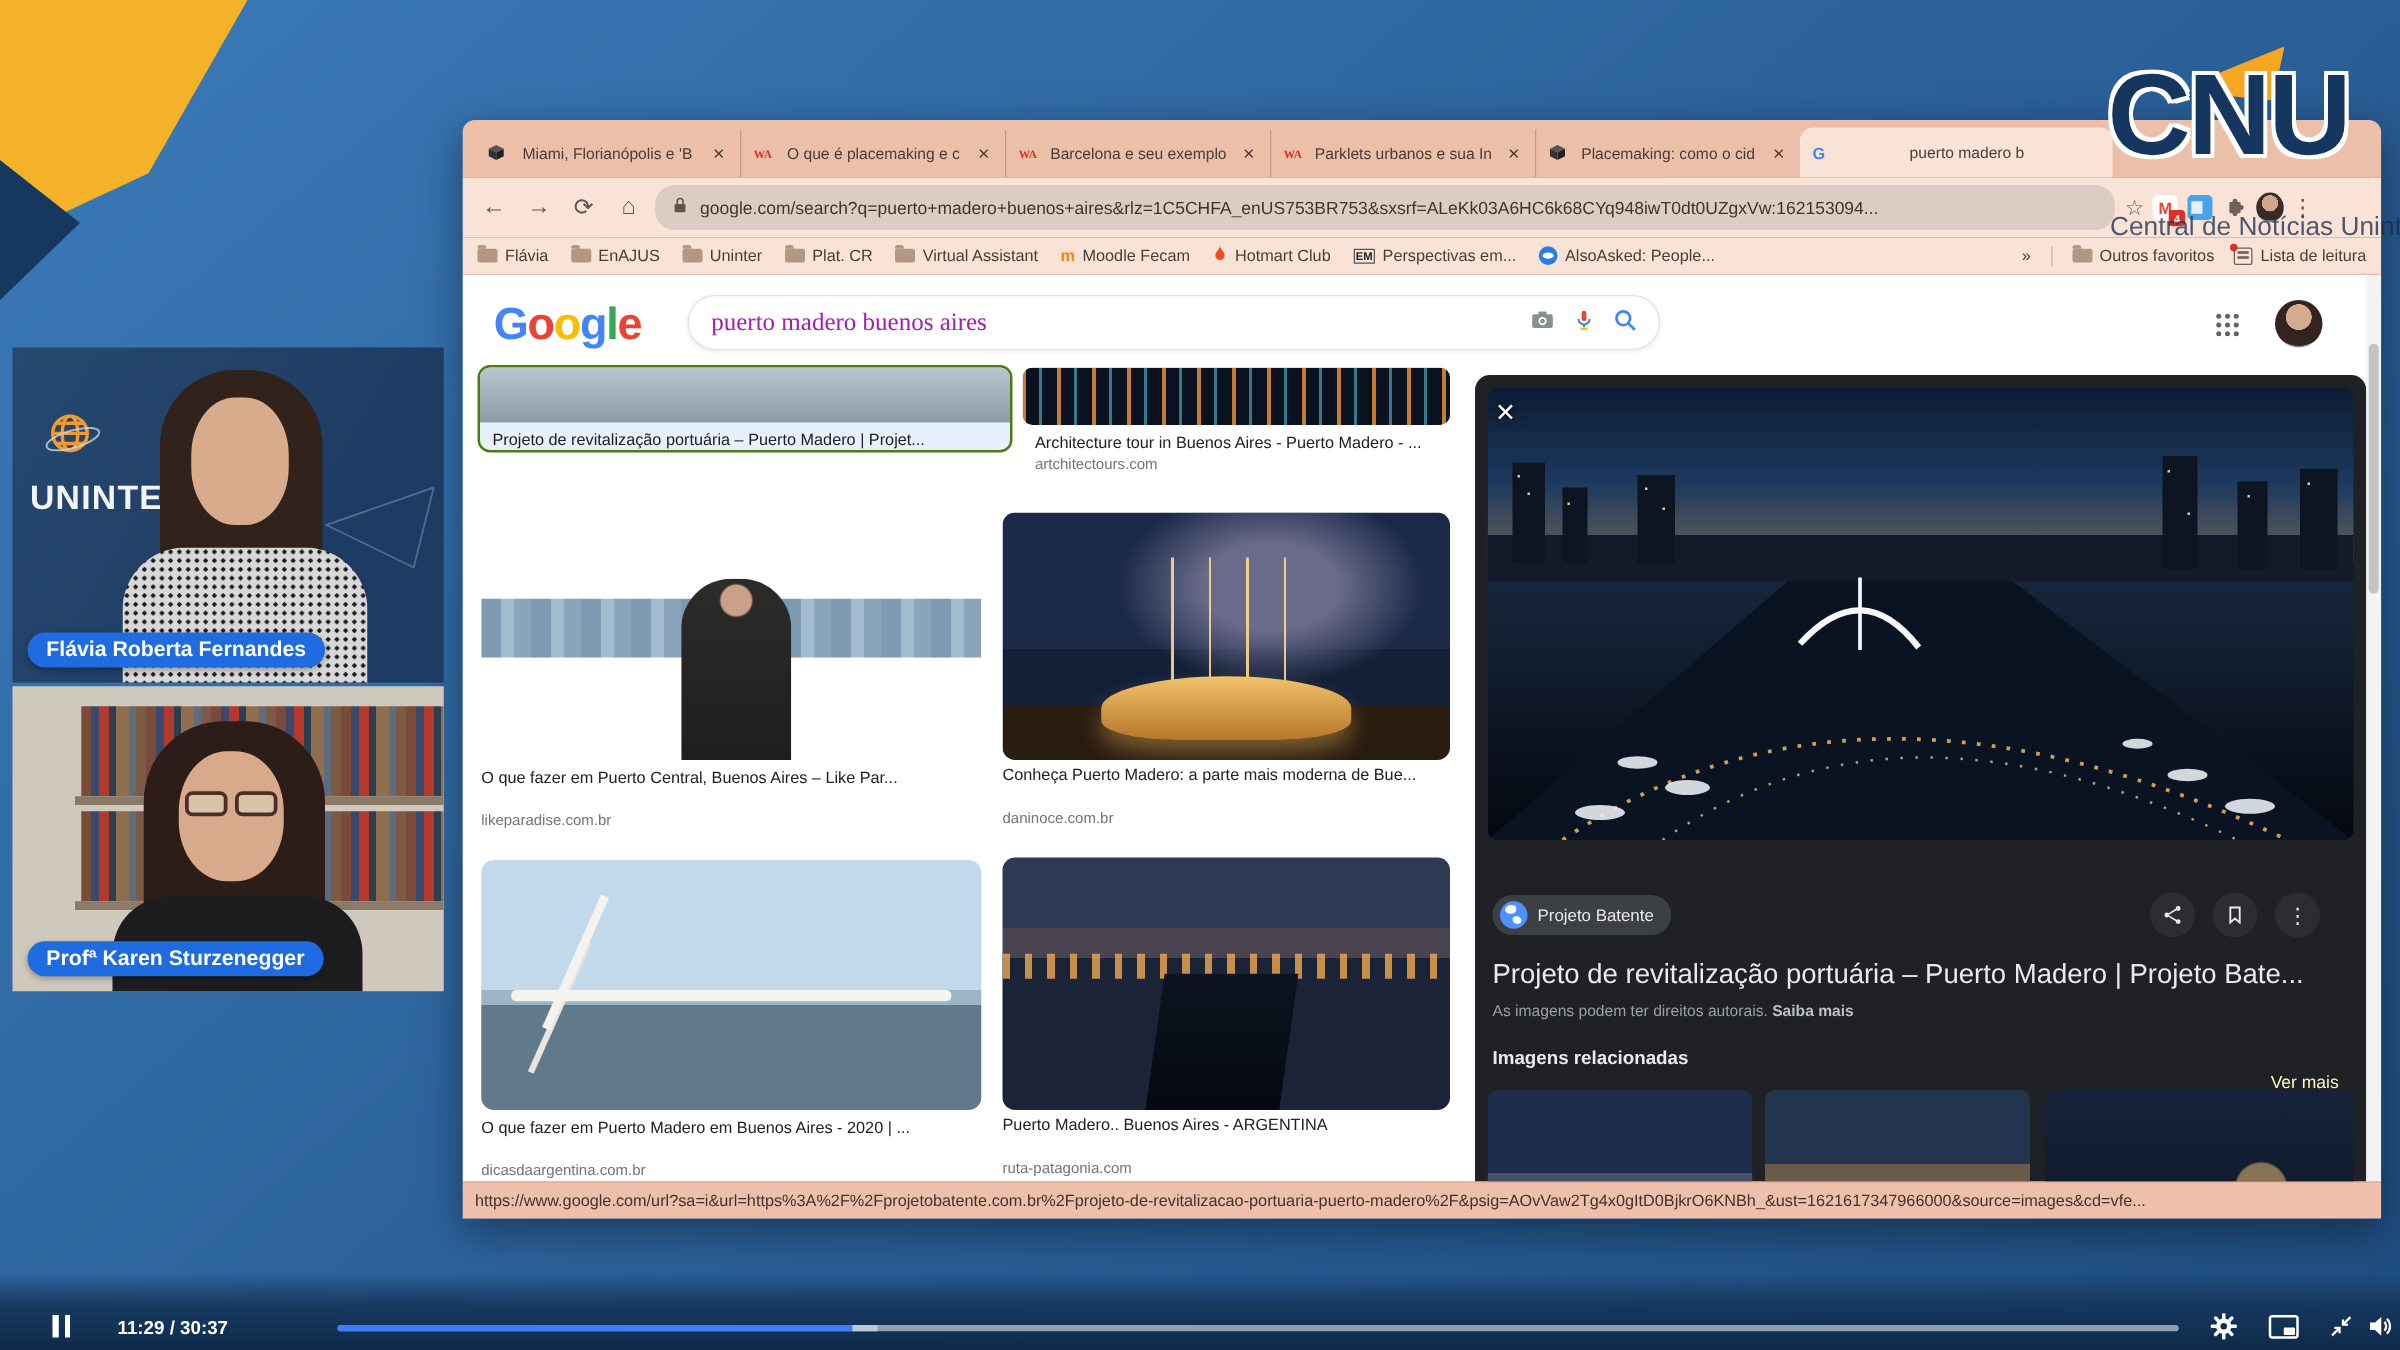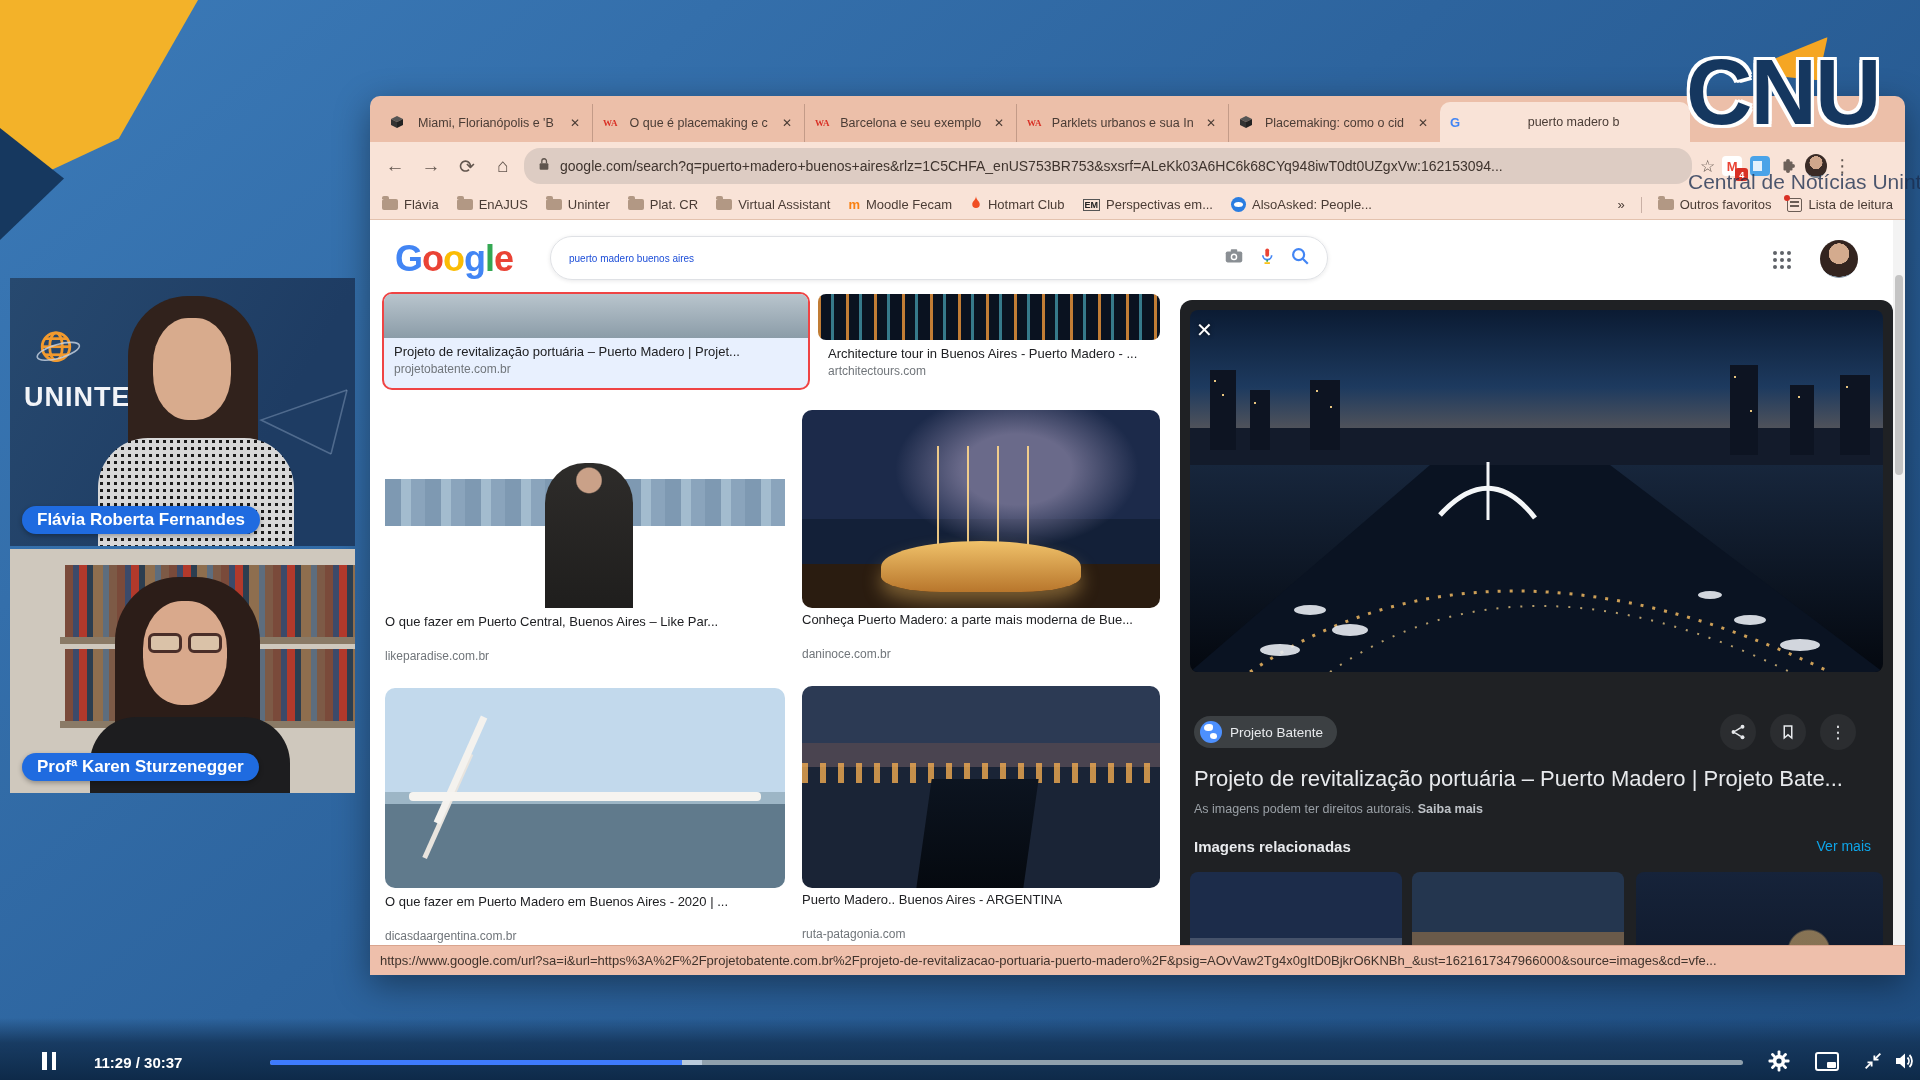"puerto madero buenos aires" .searchpill input { color: #1d4ed8 -> #a21caf; font-family: Liberation Sans, sans-serif -> Liberation Serif, serif; font-size: 10px -> 20px }
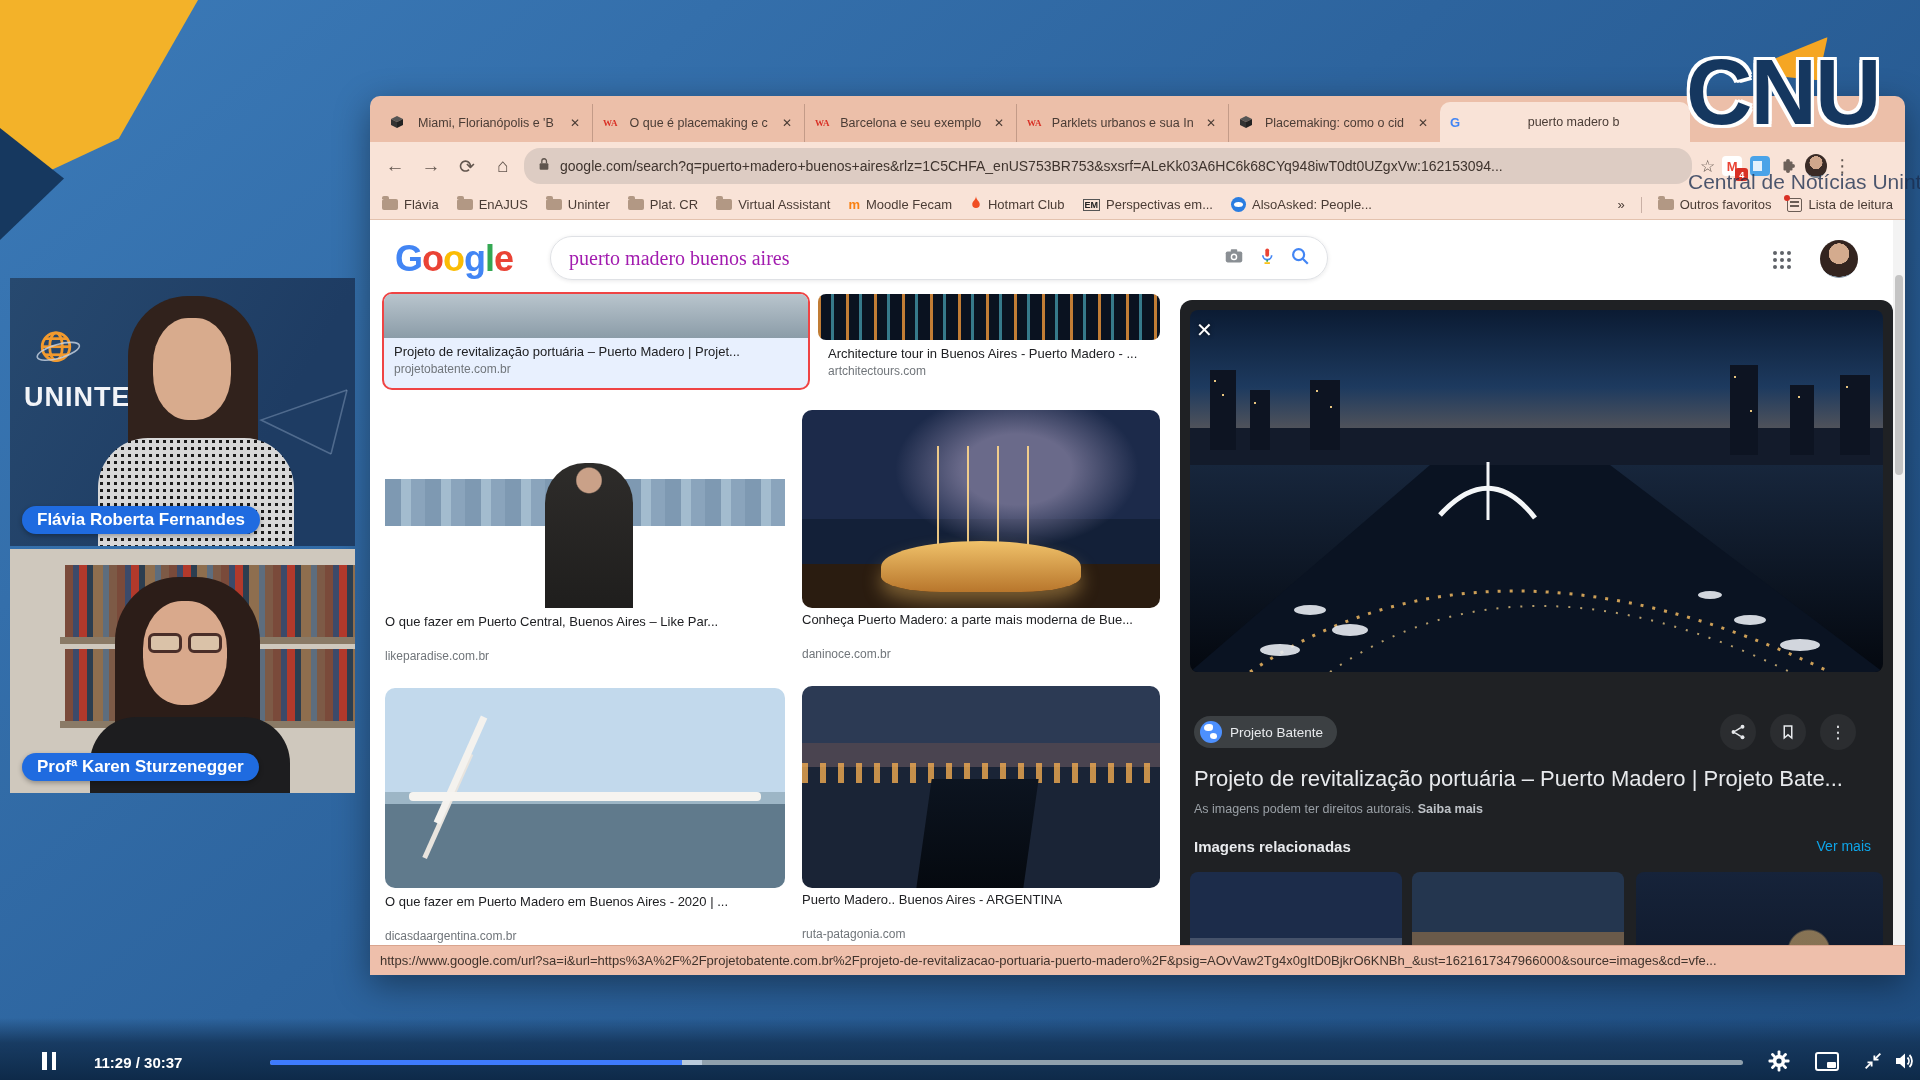"Projeto de revitalização portuária – Puerto Madero | Projet..." .card-sel { border: 2px solid #ef4444 -> 2px solid #4d7c0f; height: 98px -> 70px }
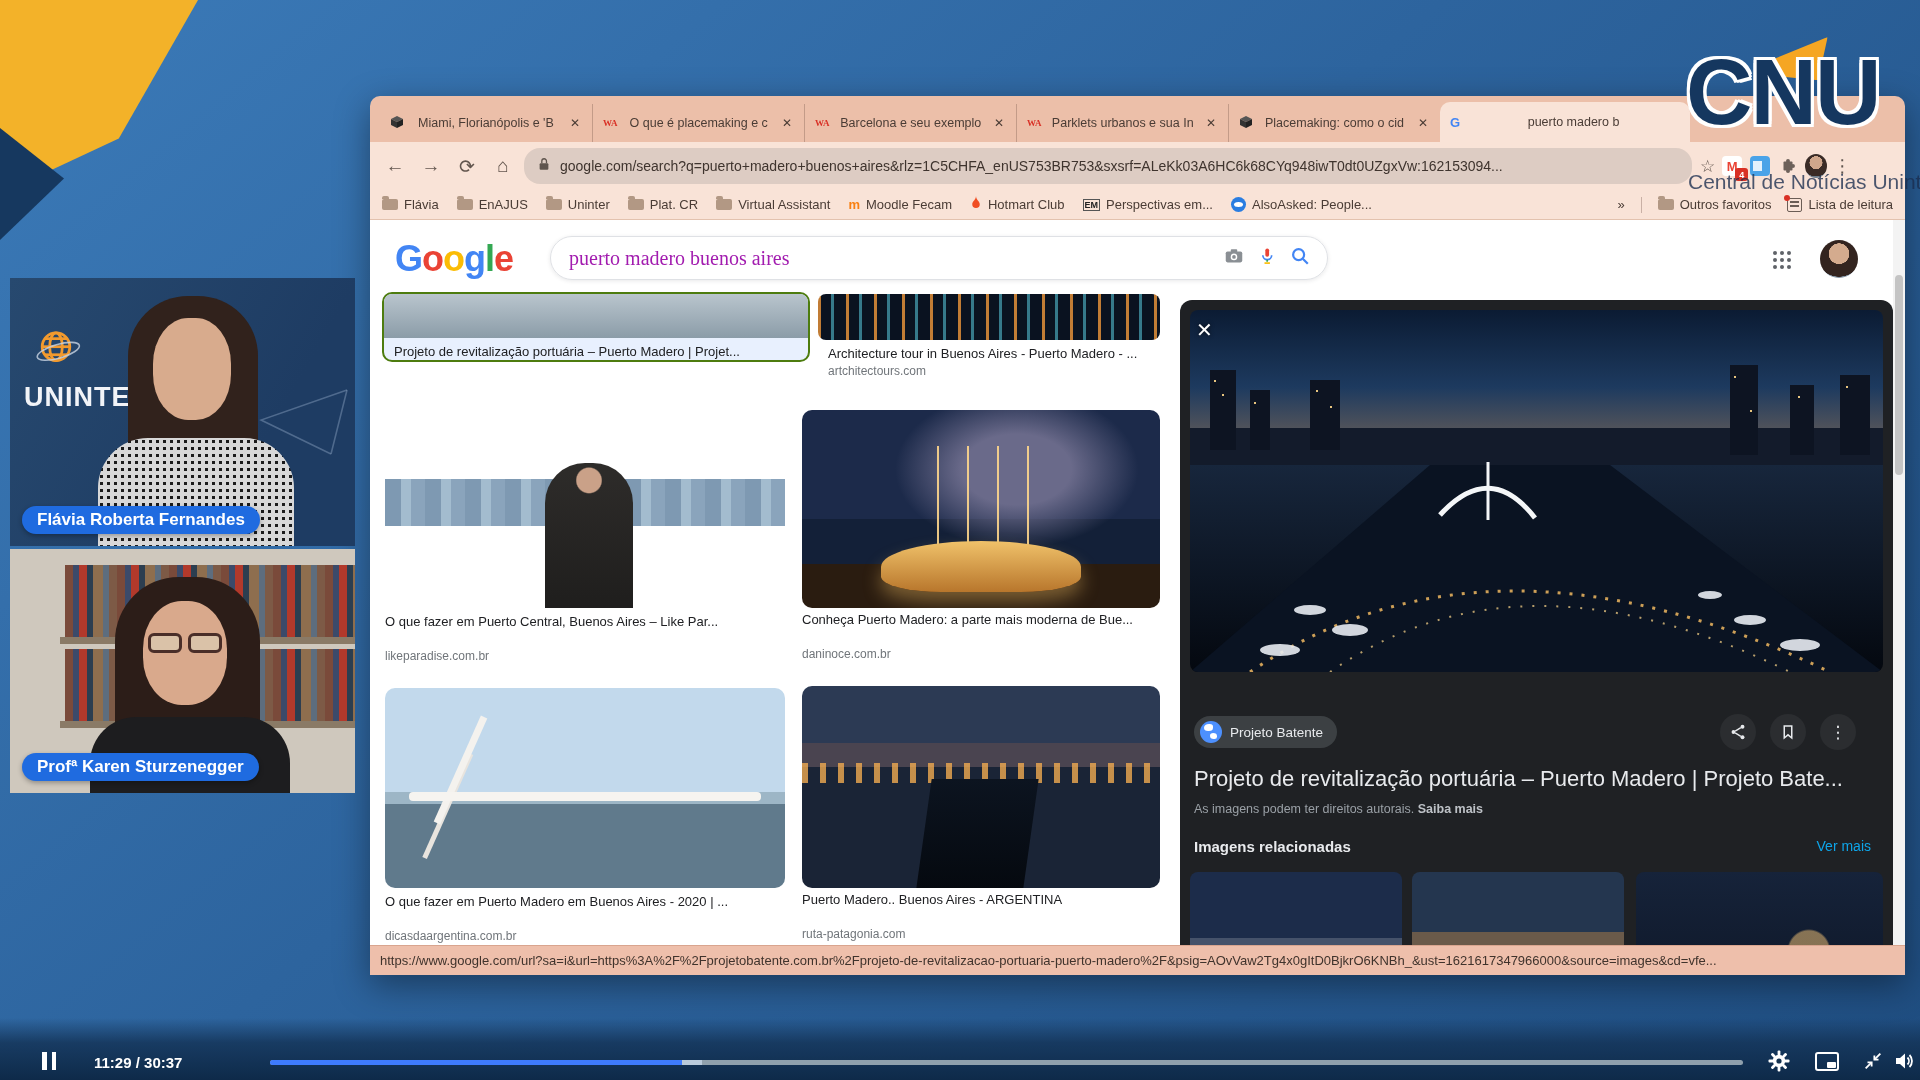"Ver mais" .pmore { color: #0ea5e9 -> #fef9c3; top: 538px -> 557px }
